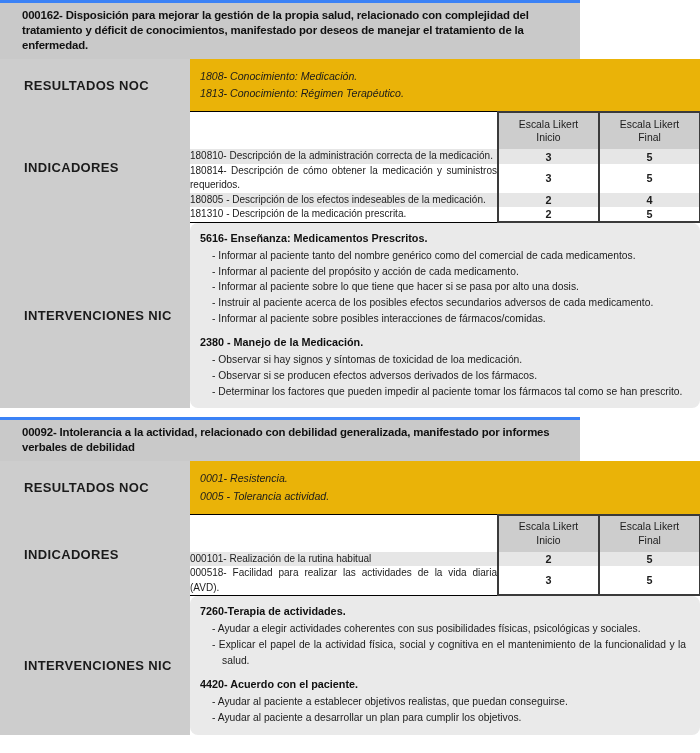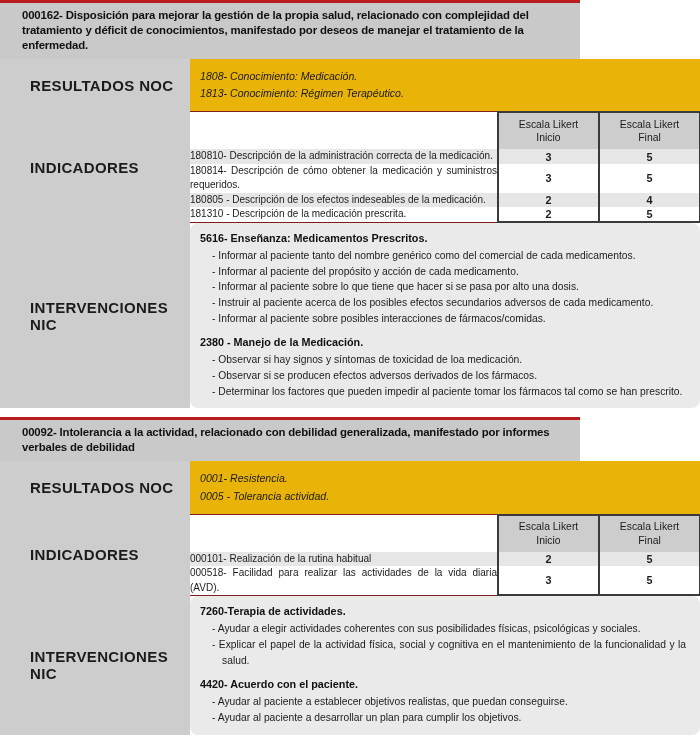"000162- Disposición para mejorar la" .dx-block { border-top: 3px solid #b91c1c -> 3px solid #3b82f6 }
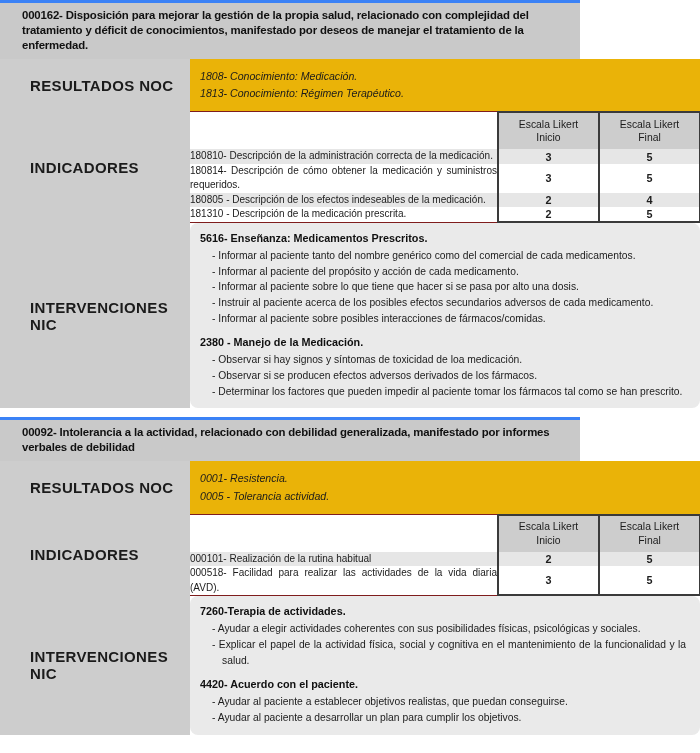"RESULTADOS NOC" .row-label { font-size: 15px -> 13px; padding-left: 30px -> 24px }
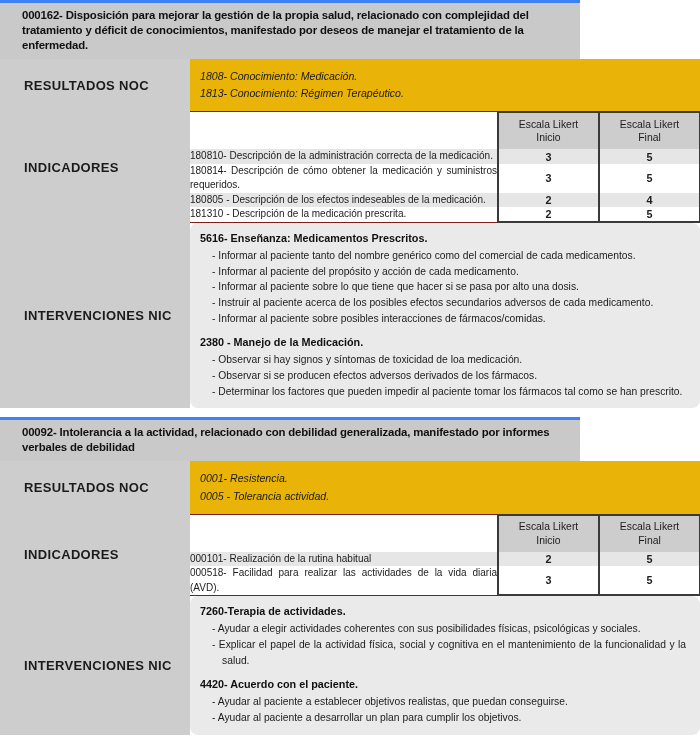"Escala Likert" .ind-table { background: #7f1d1d -> #000000 }
